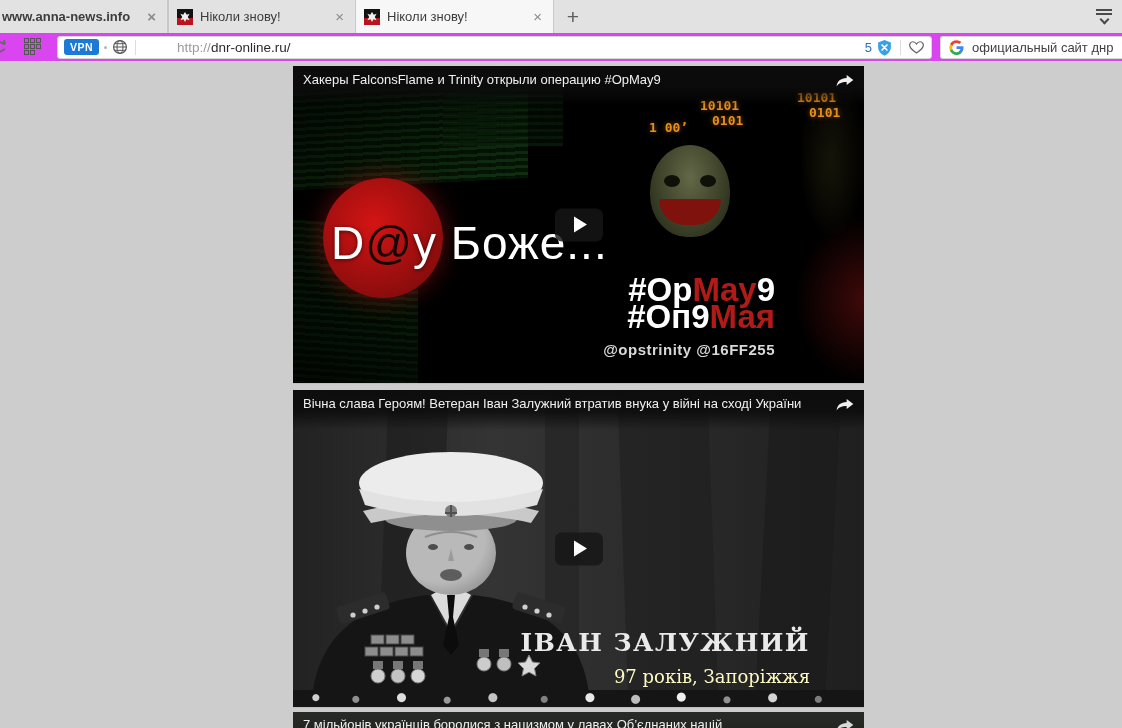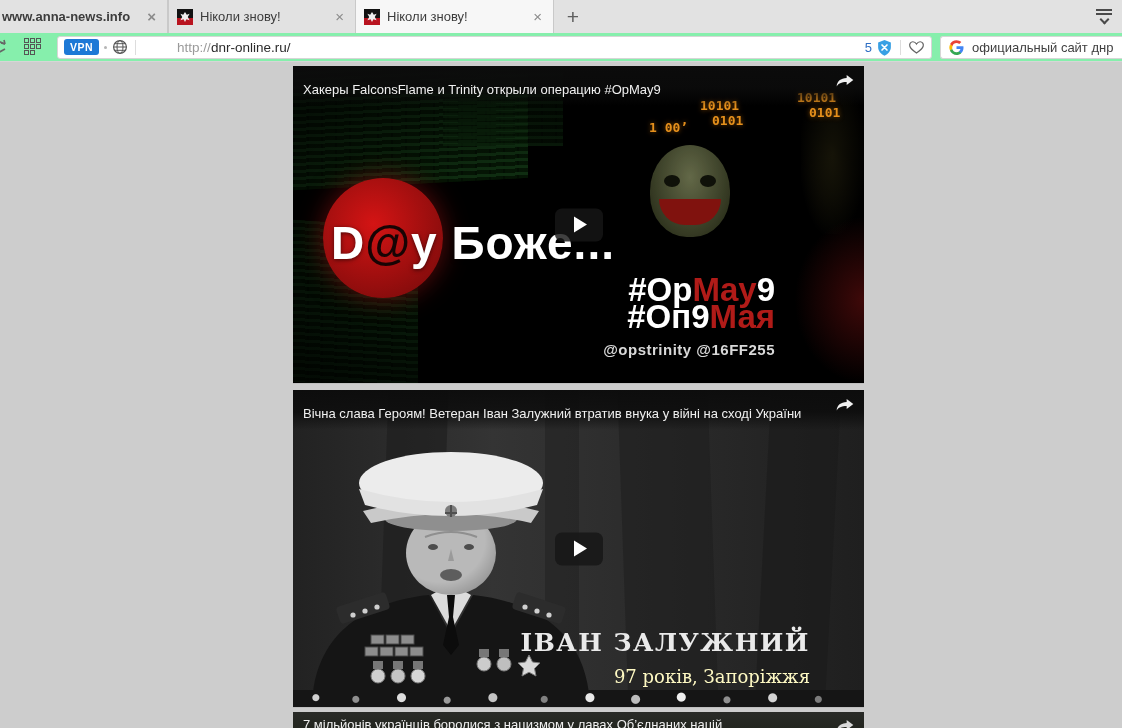"VPN" .addressbar { background: #86efac -> #d946ef }
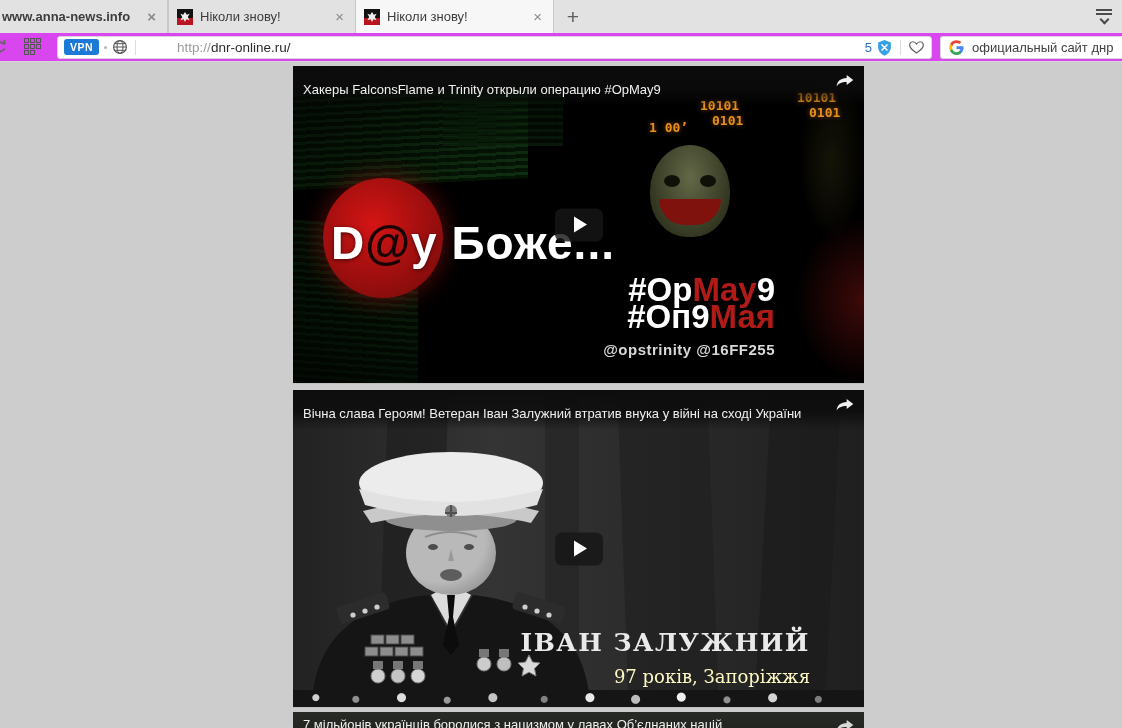"Хакеры FalconsFlame и Trinity открыли" .vtitle { padding: 16px 36px 0 10px -> 6px 36px 0 10px }
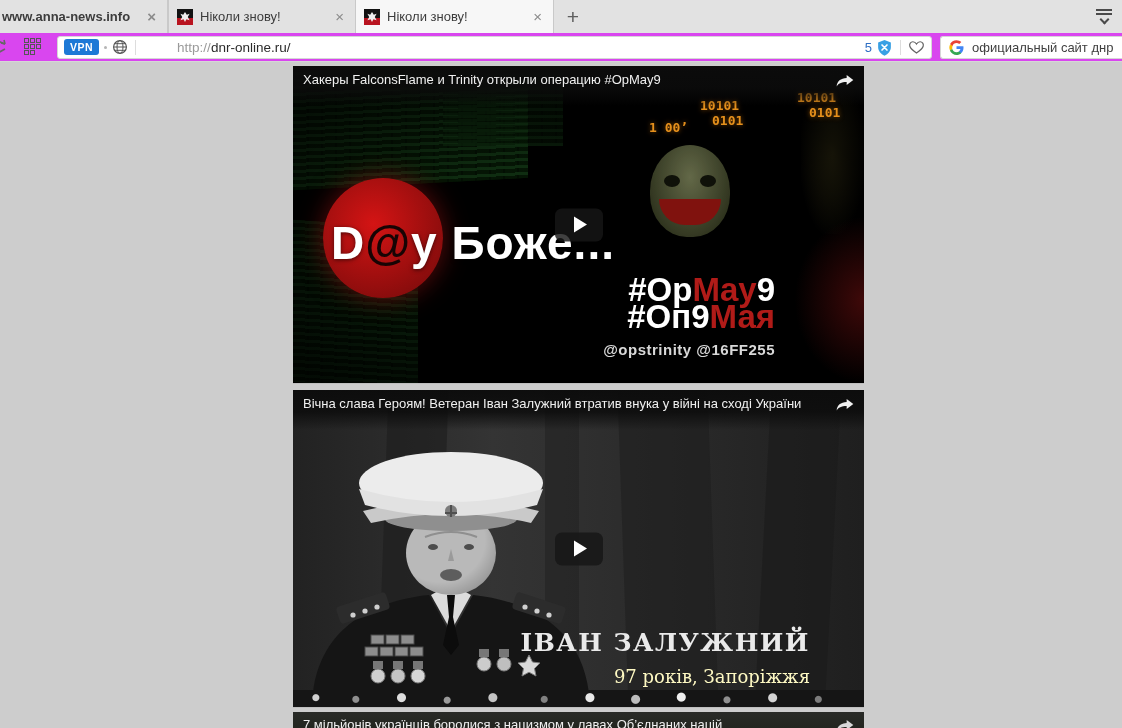"D@y Боже..." .v1-big { font-weight: bold -> normal }
